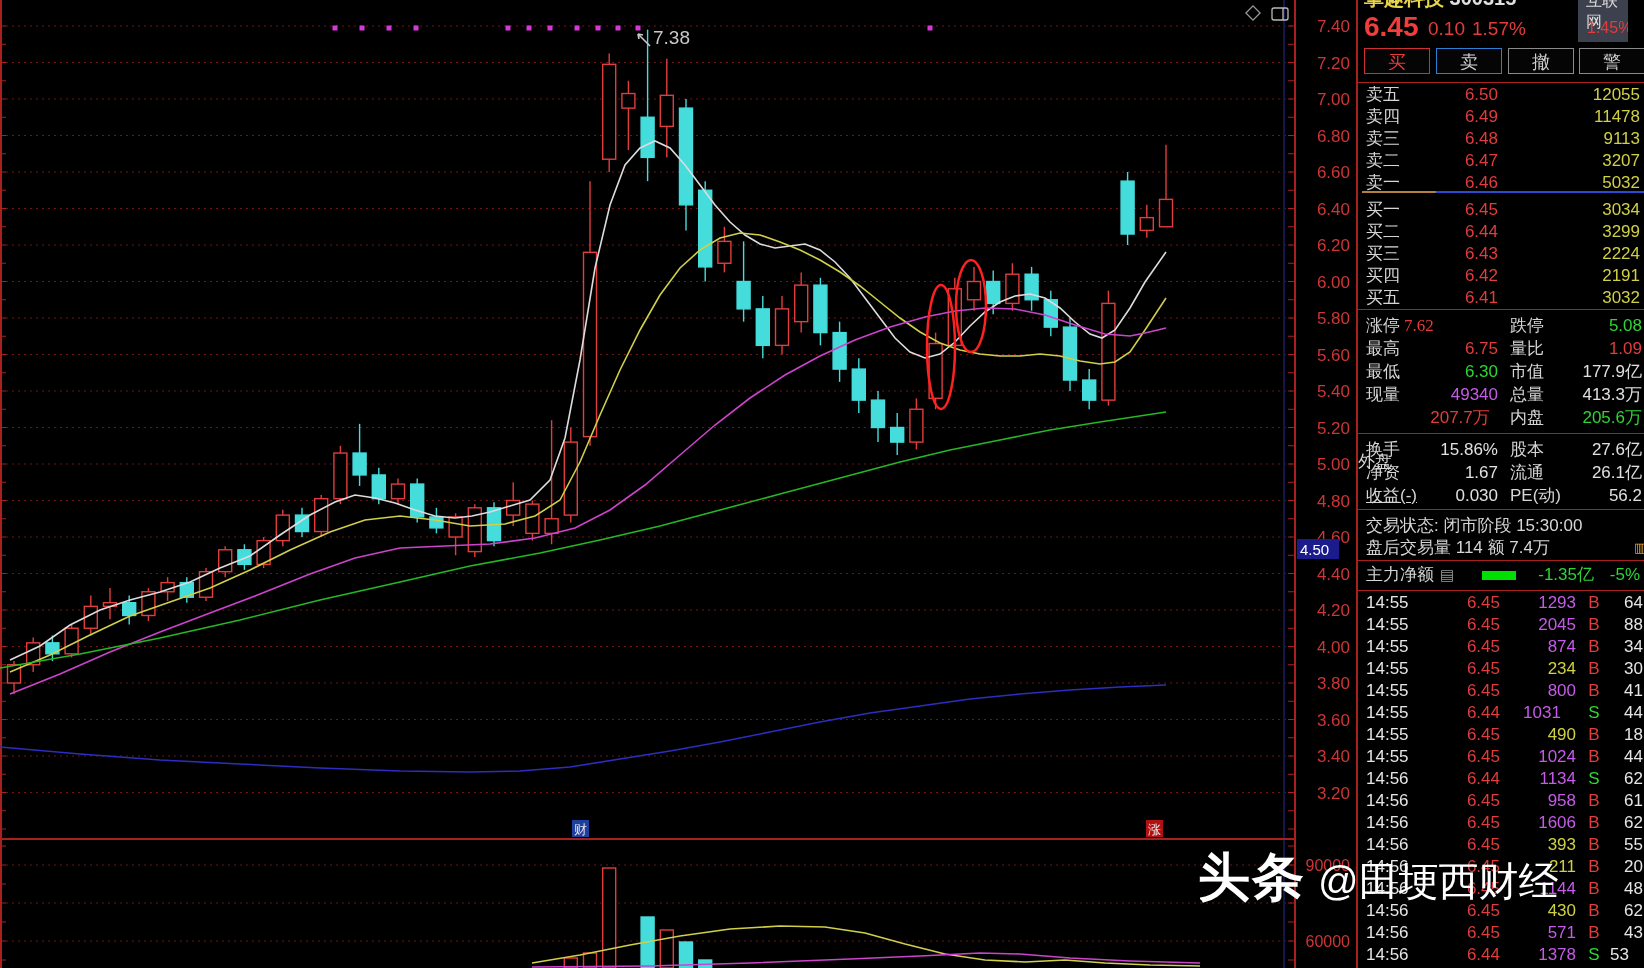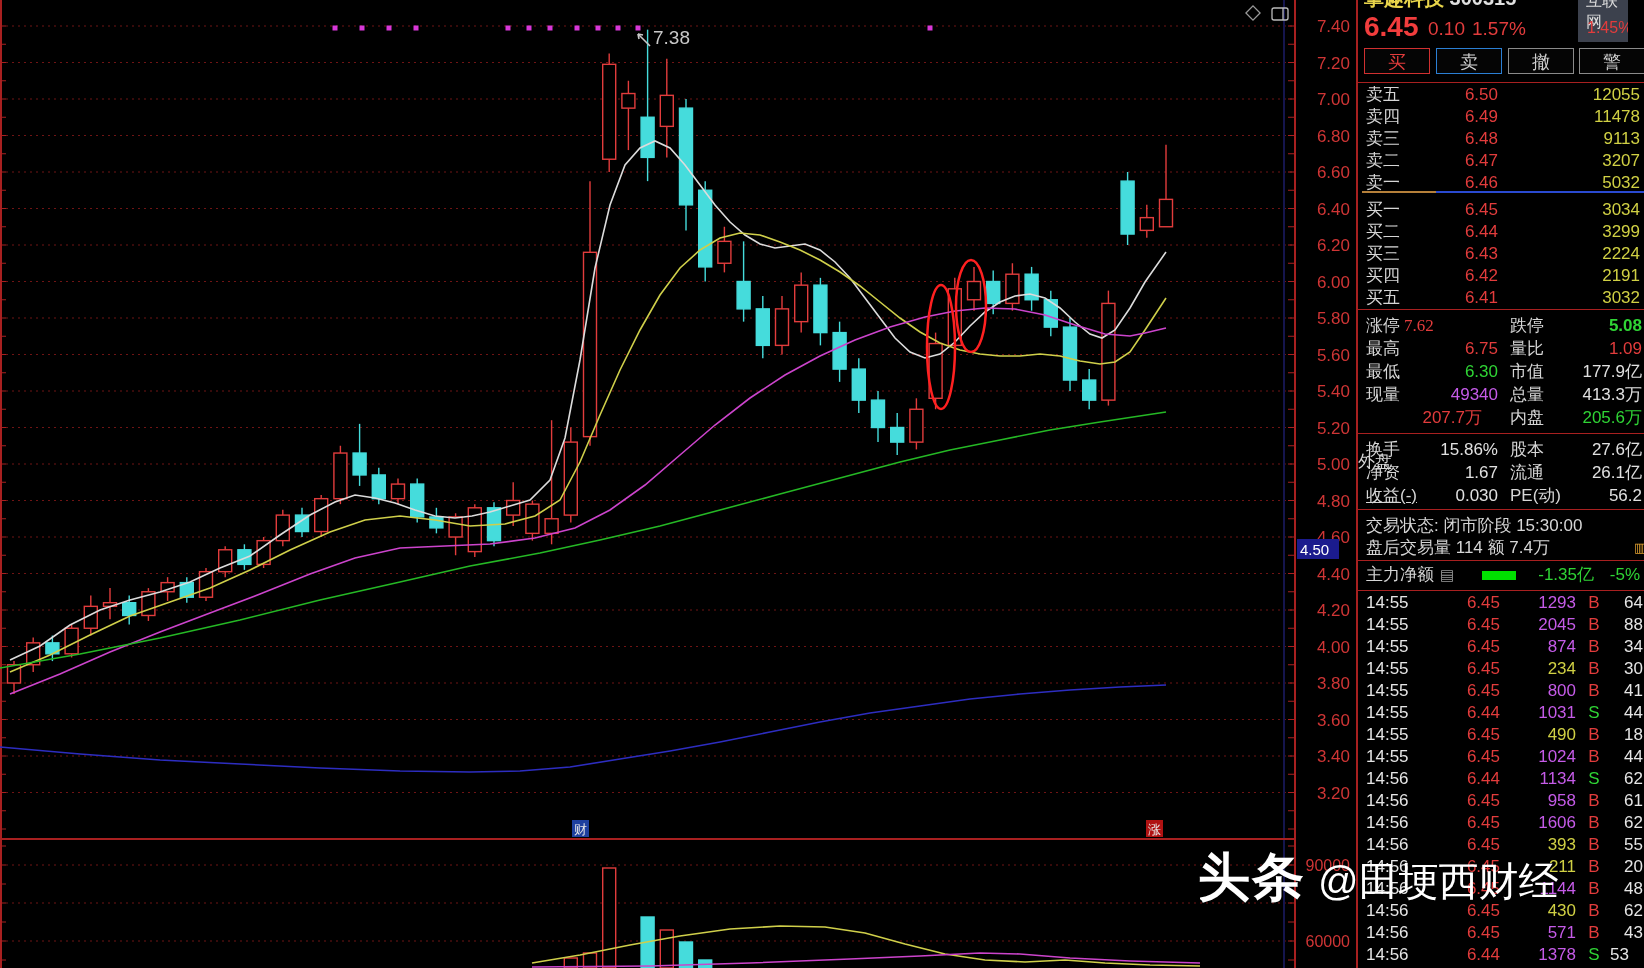"5.08" span.green { font-weight: bold -> none }
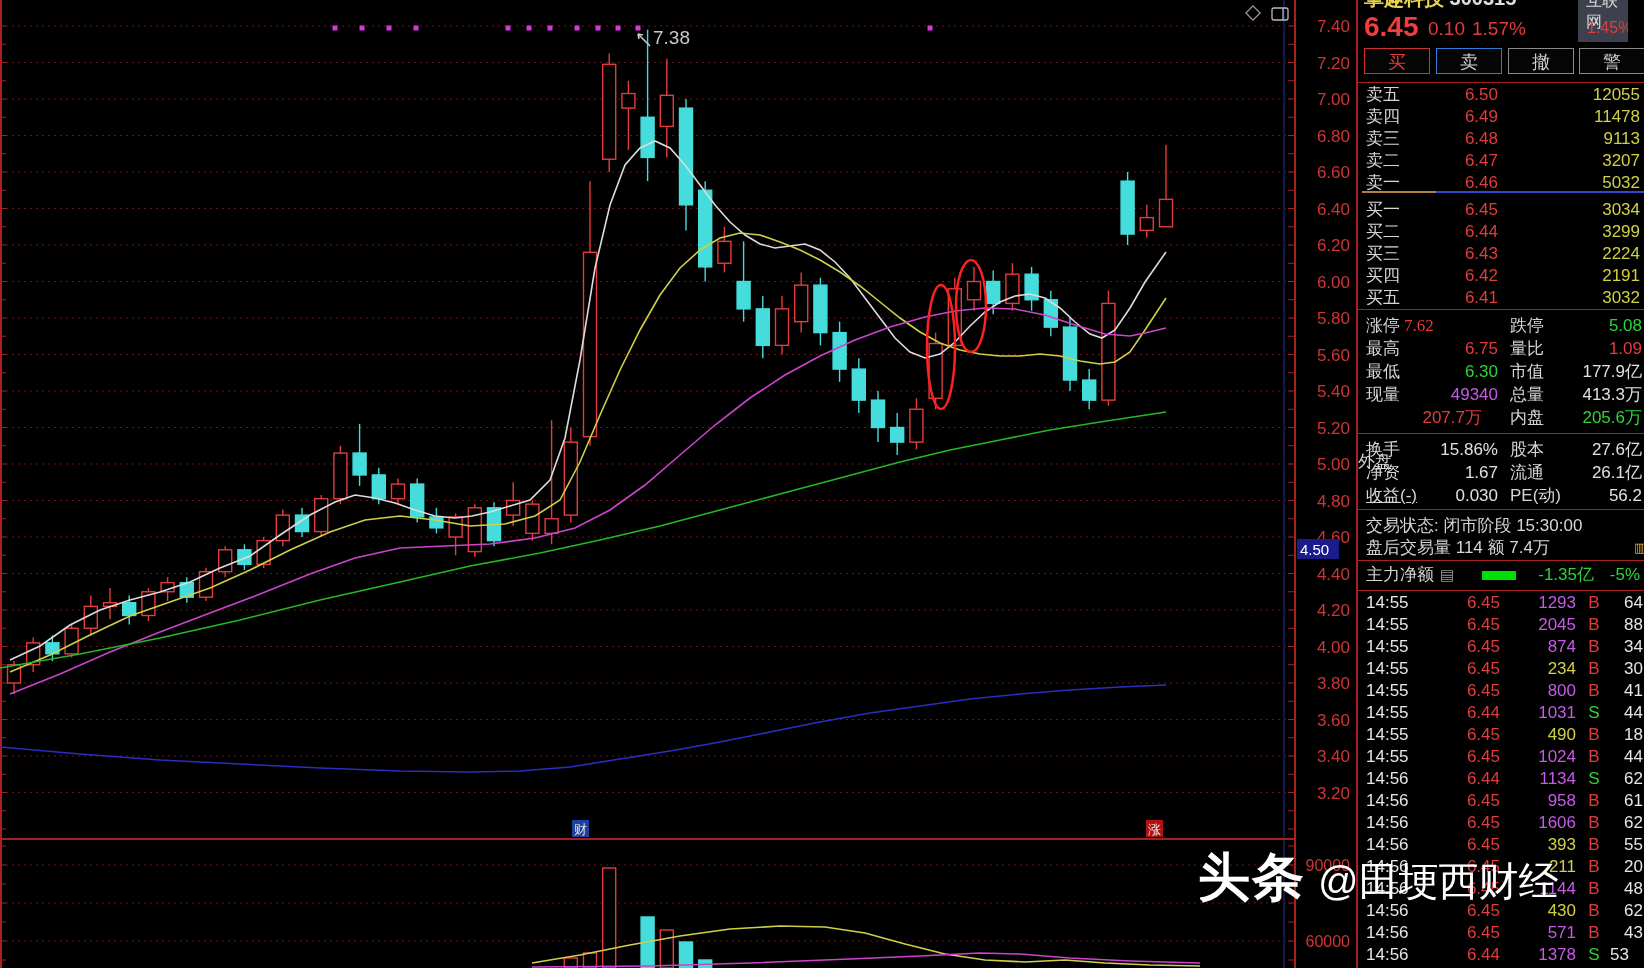"207.7万" span.red { left: 48px -> 64px; text-align: right -> center }
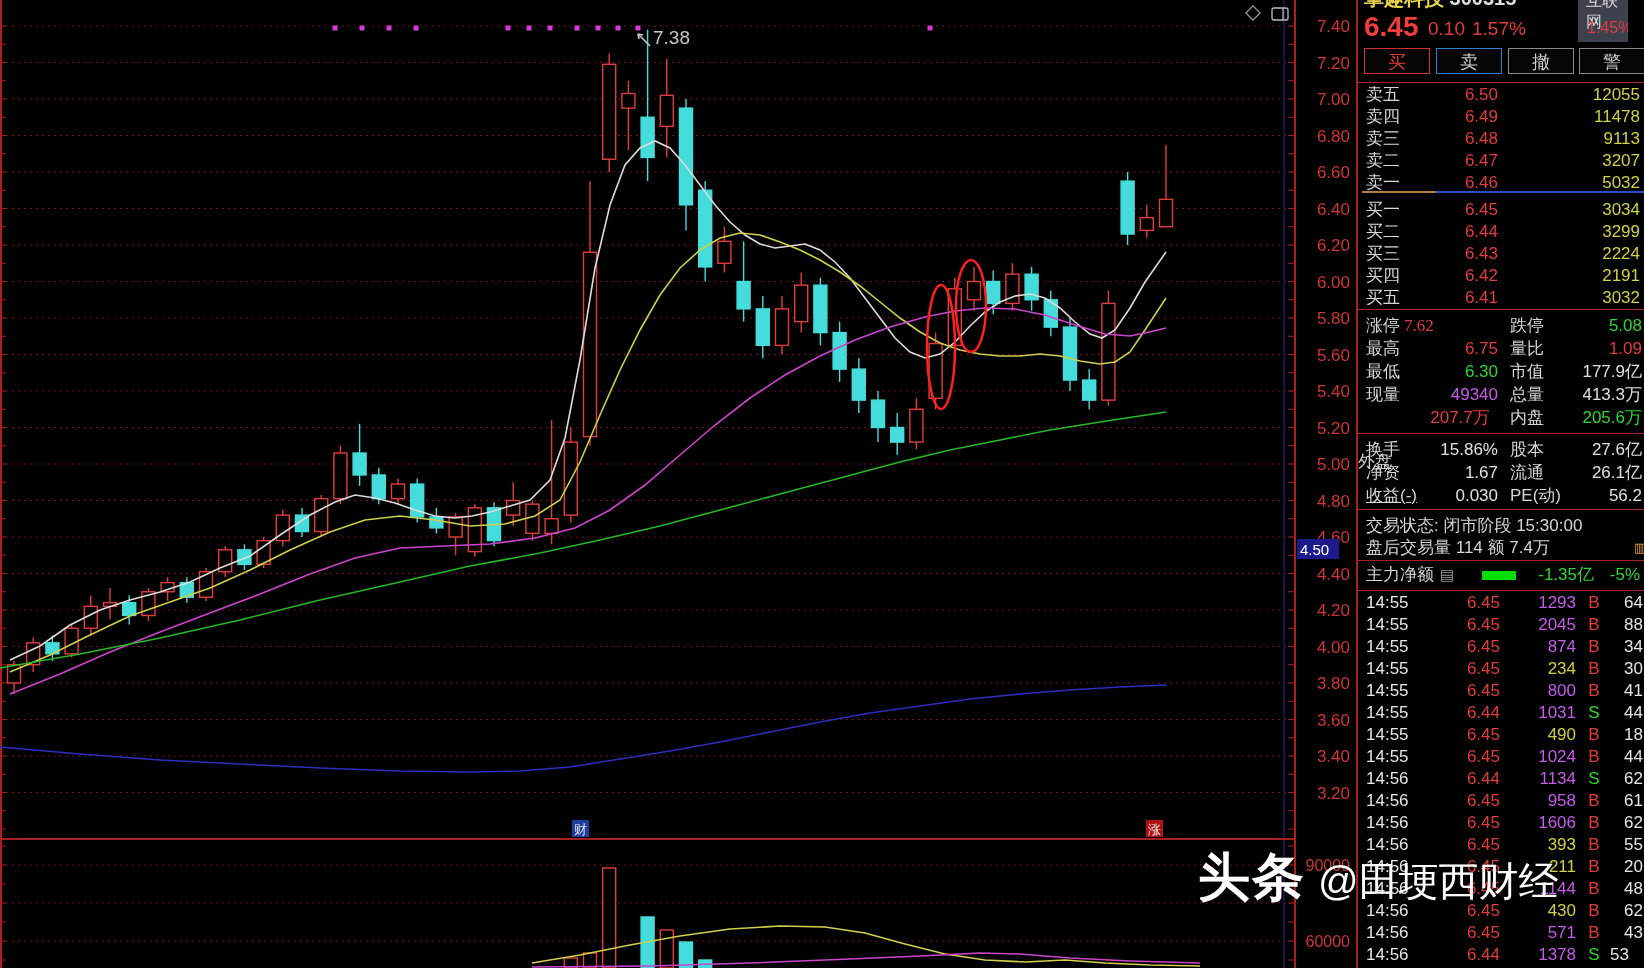"1031" span.magenta { text-align: right -> center }
